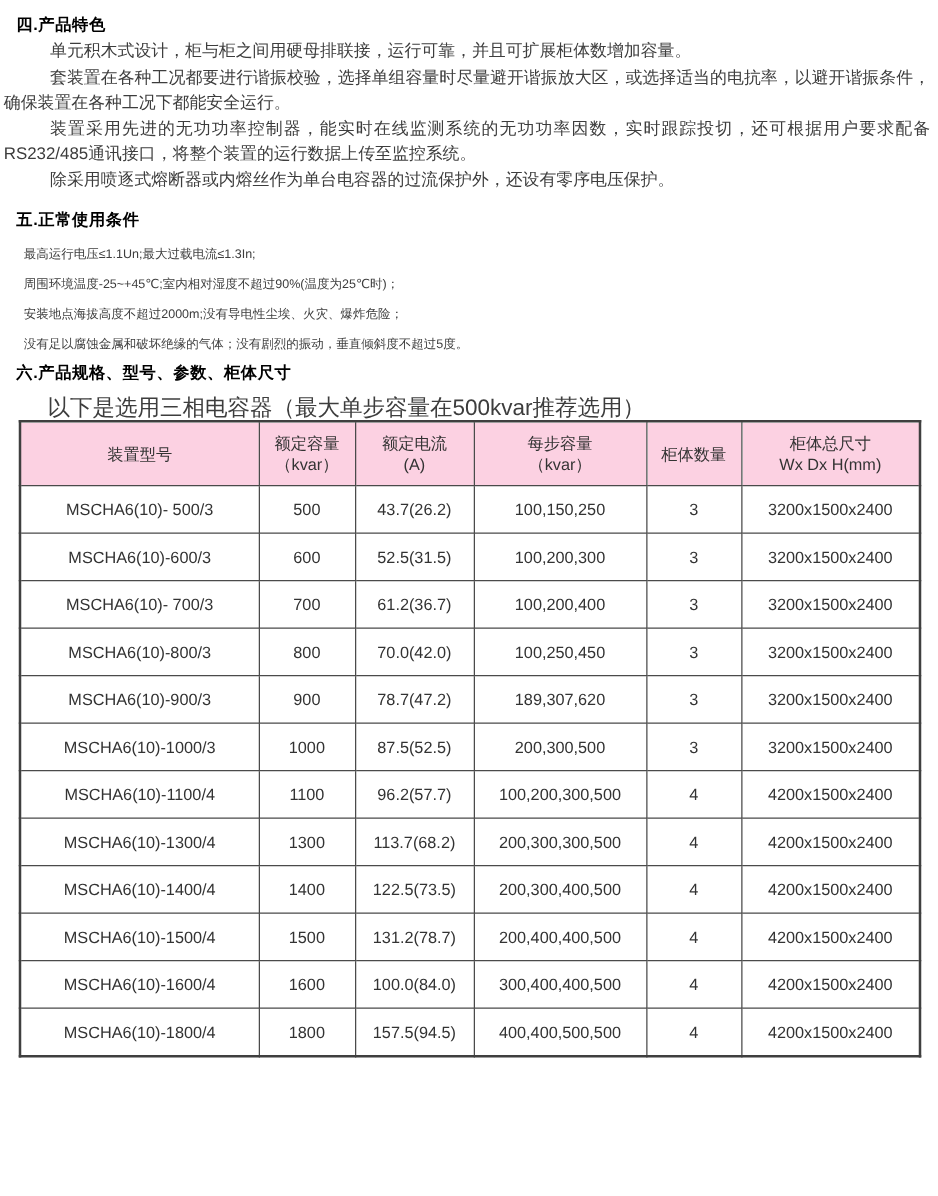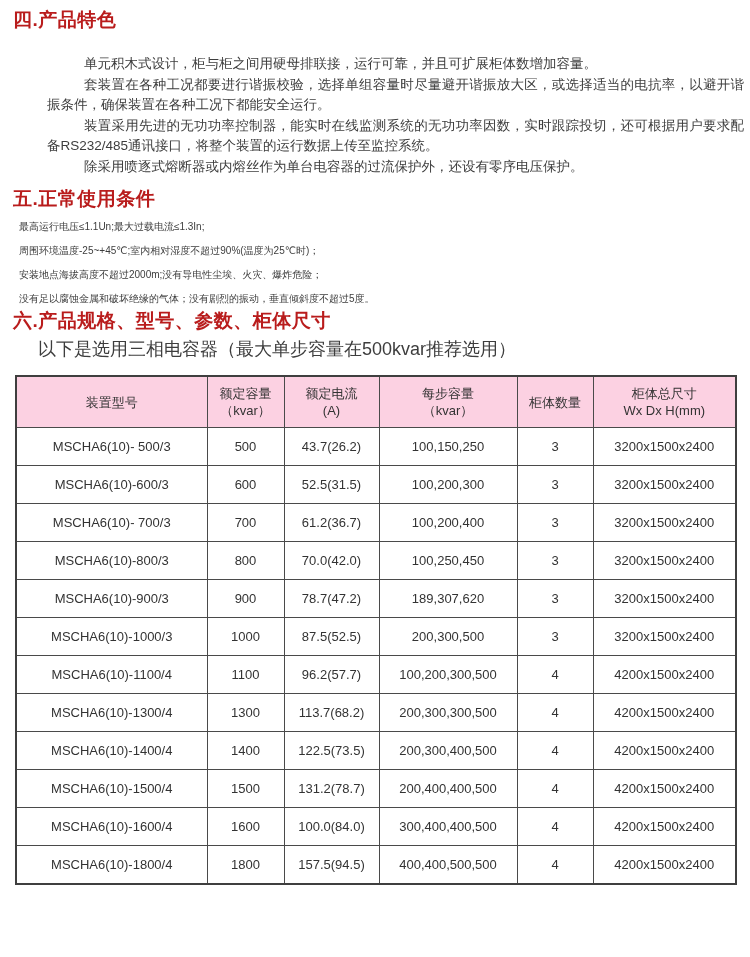"四.产品特色" .section-heading { color: #b91c1c -> #000000; font-size: 19px -> 13px }
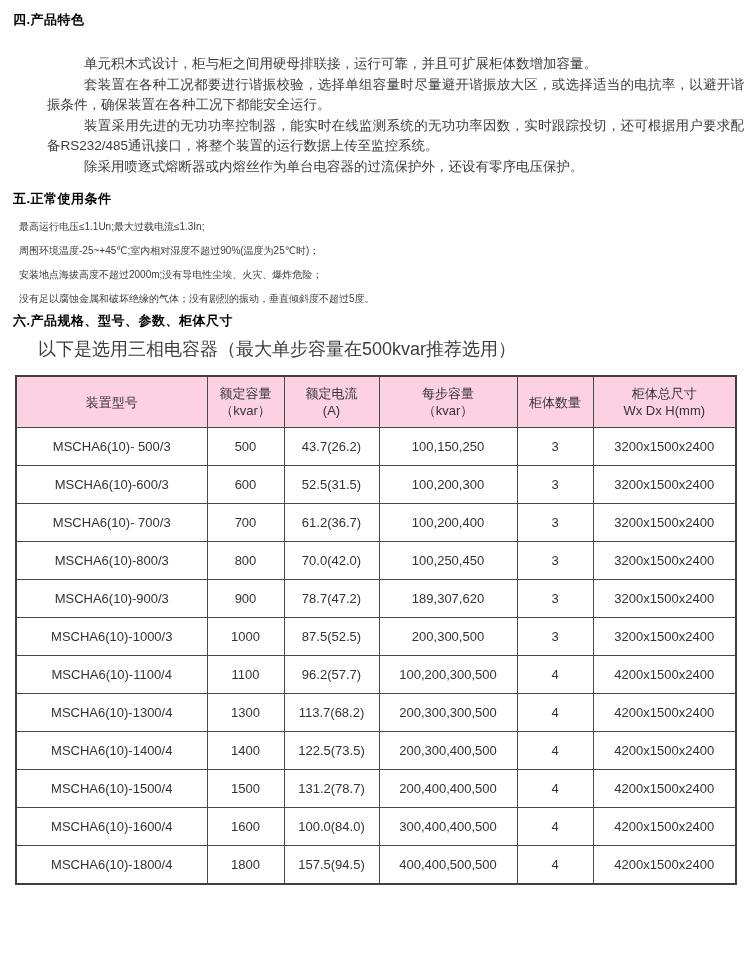"单元积木式设计，柜与柜之间用硬母排联接，运行可靠，并且可扩展柜体数增加容量。" .feature-paragraphs { margin-top: 24px -> 1px; padding-left: 44px -> none }
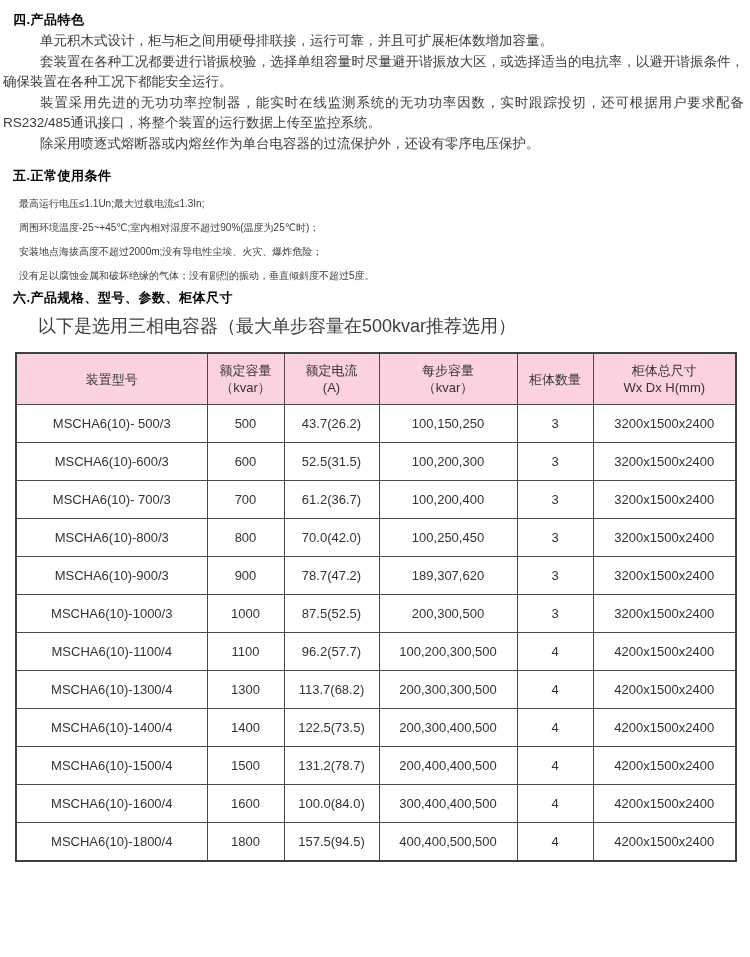"装置型号" .spec-table { margin: 16px 0 0 15px -> 0 0 0 15px }
